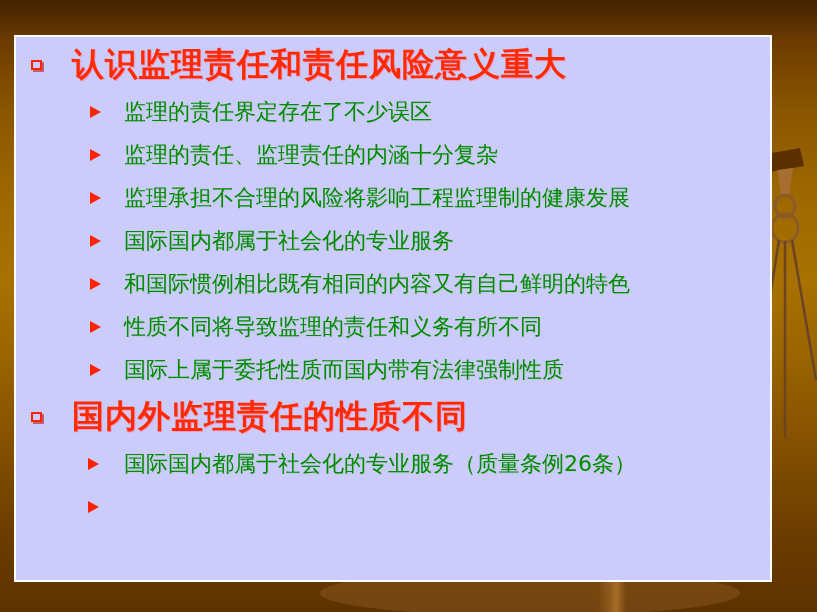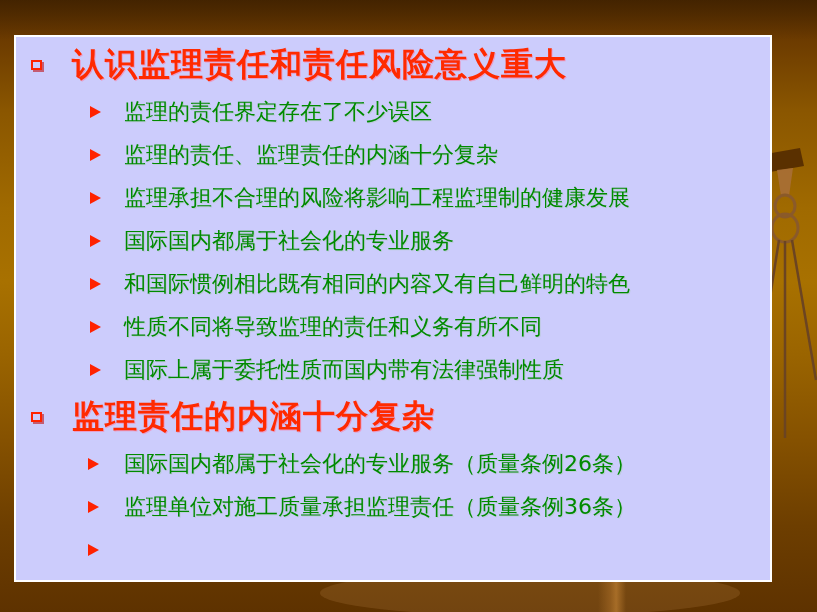"监理责任的内涵十分复杂" span.txt { text: 监理责任的内涵十分复杂 -> 国内外监理责任的性质不同 }
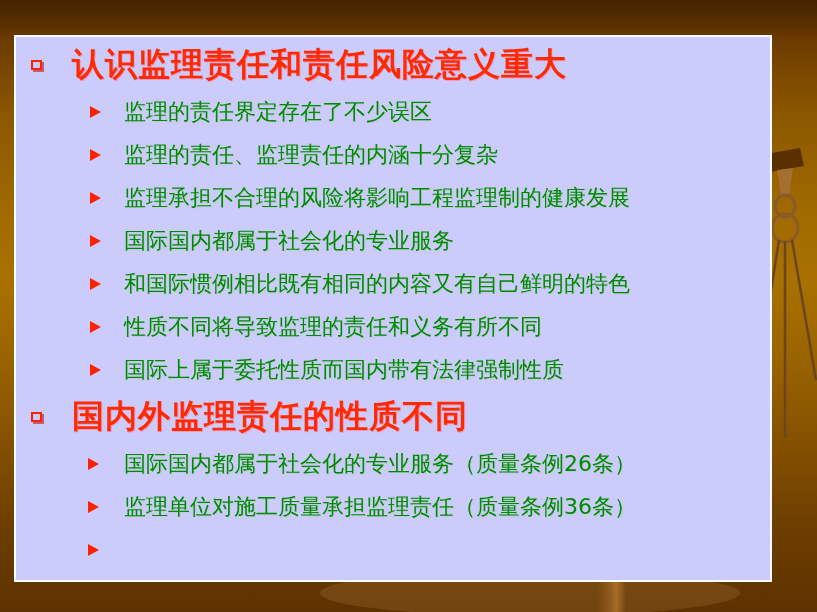"监理单位对施工质量承担监理责任（质量条例36条）" li.lvl2 { html: <li> <span> <span></span> </span> <span>监理单位对施工质量承担监理责任（质量条例36条）</span> </li> -> none }
